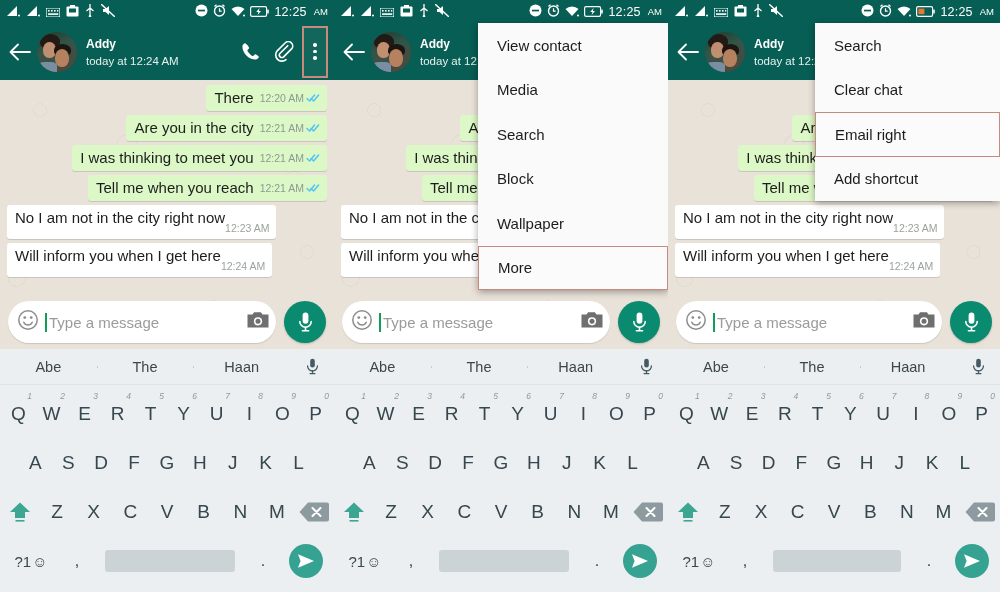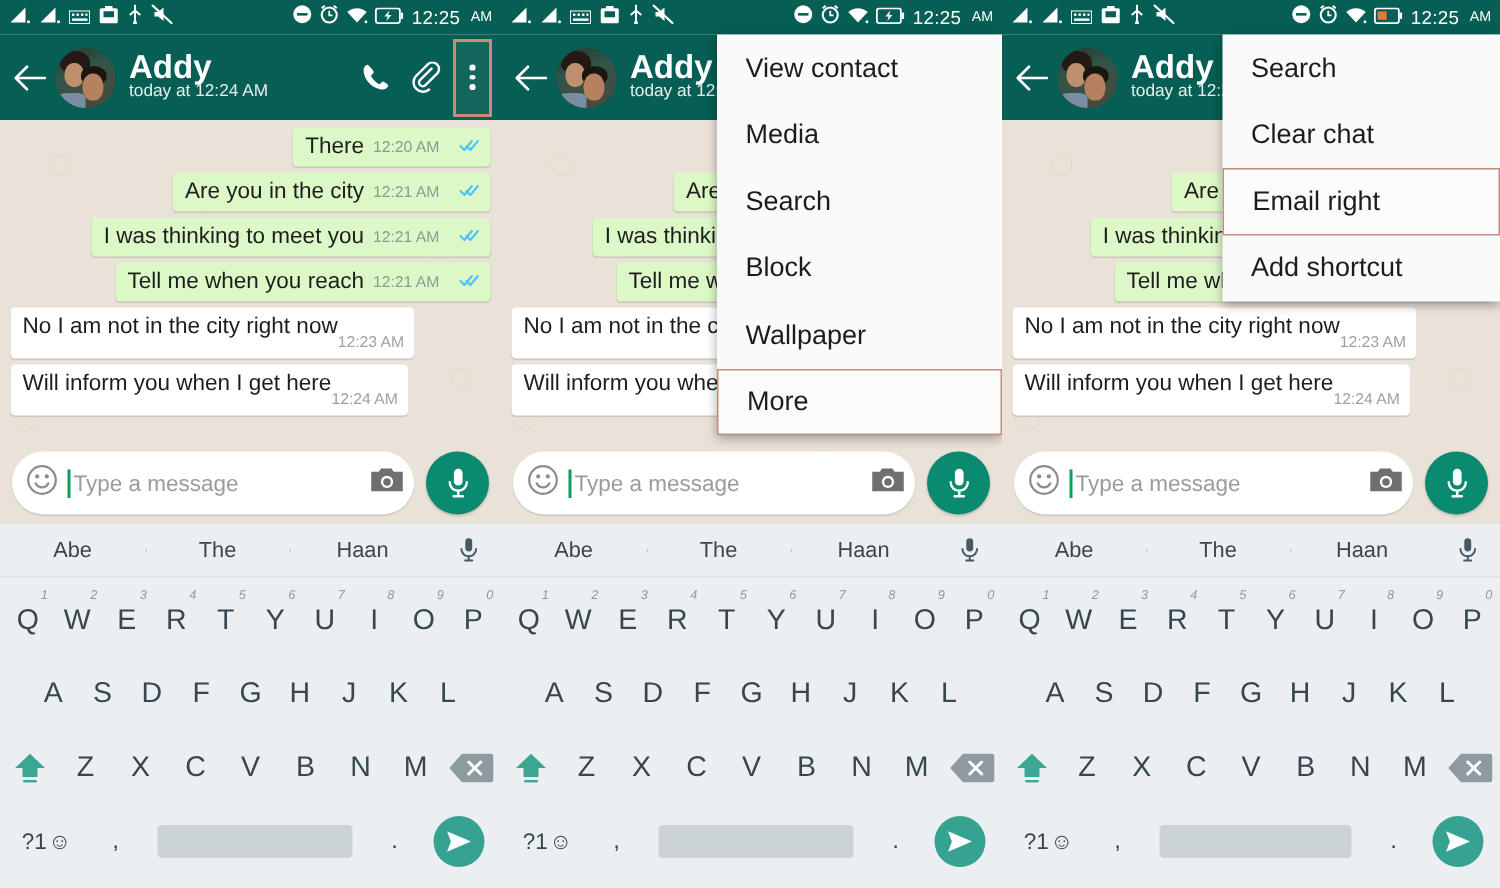"Addy" .chat-name { font-size: 22px -> 12px }
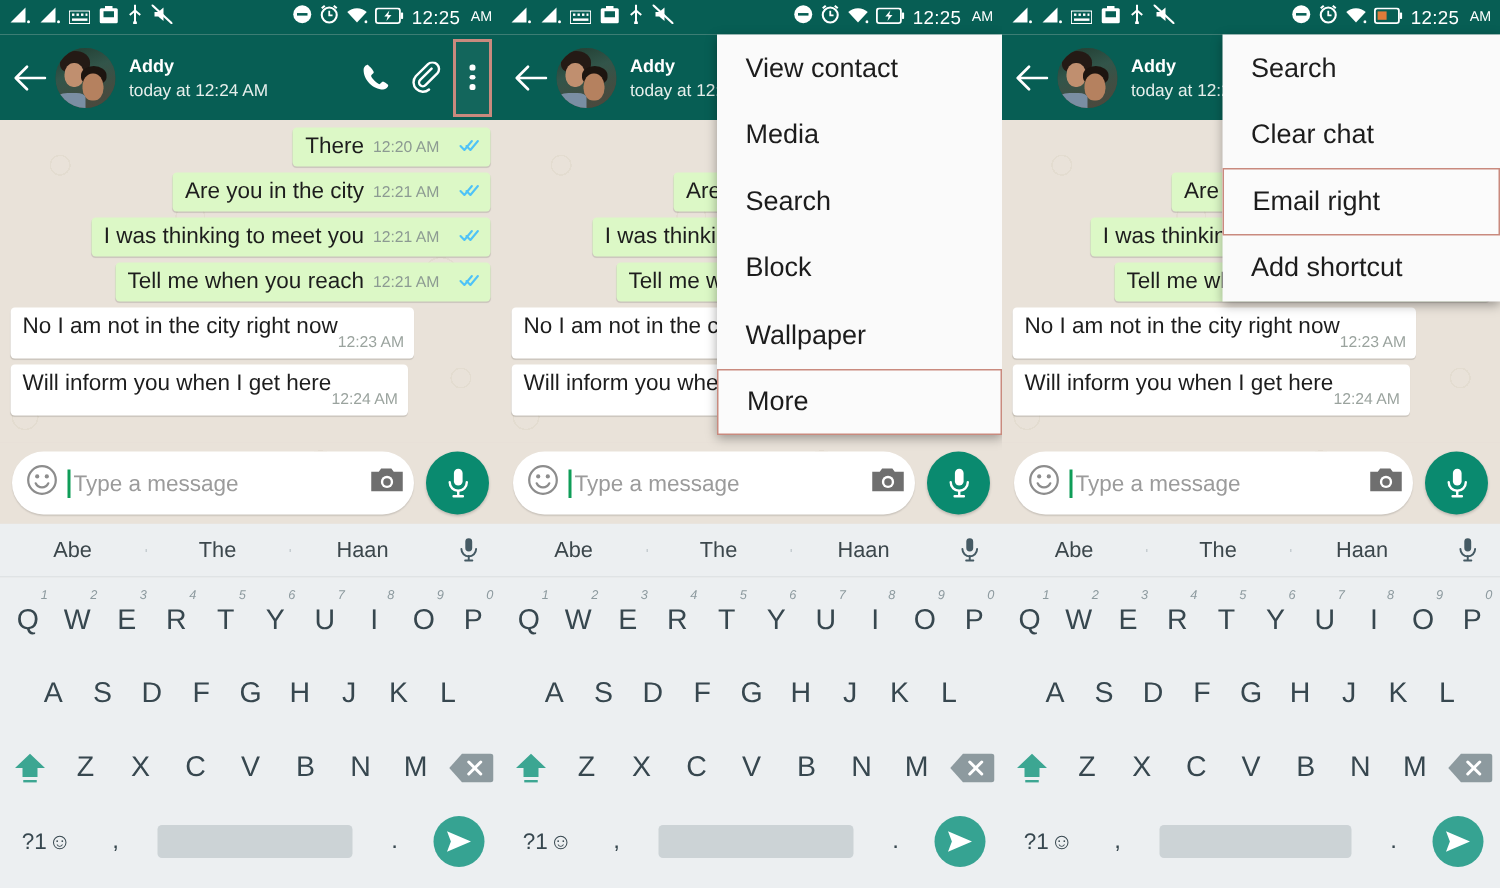"View contact" .menu-item { font-size: 18px -> 15px }
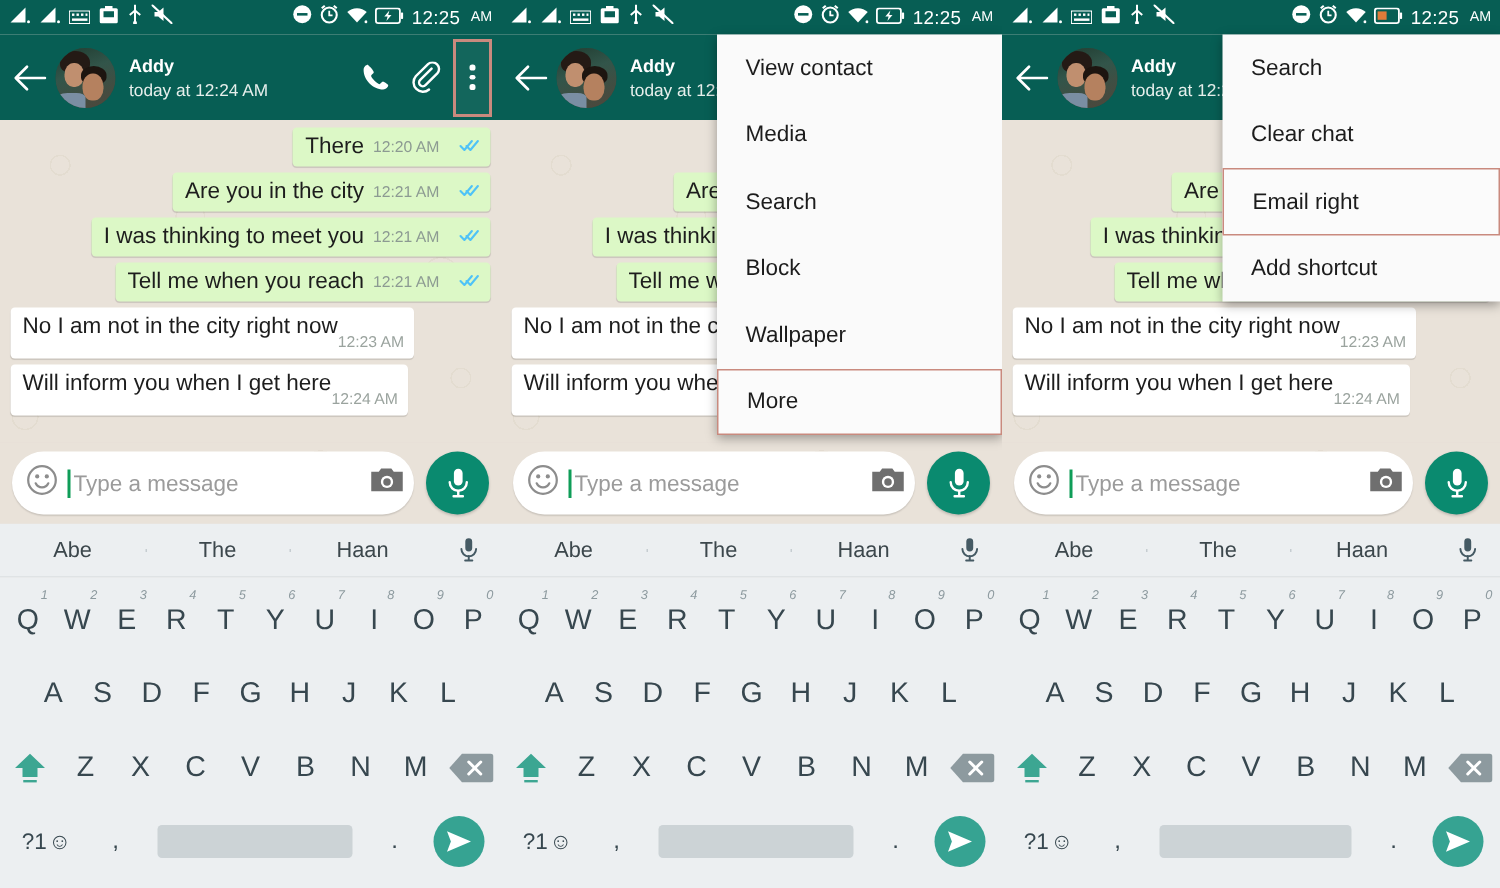"12:20 AM" .bmeta { gap: 13px -> 2px }
